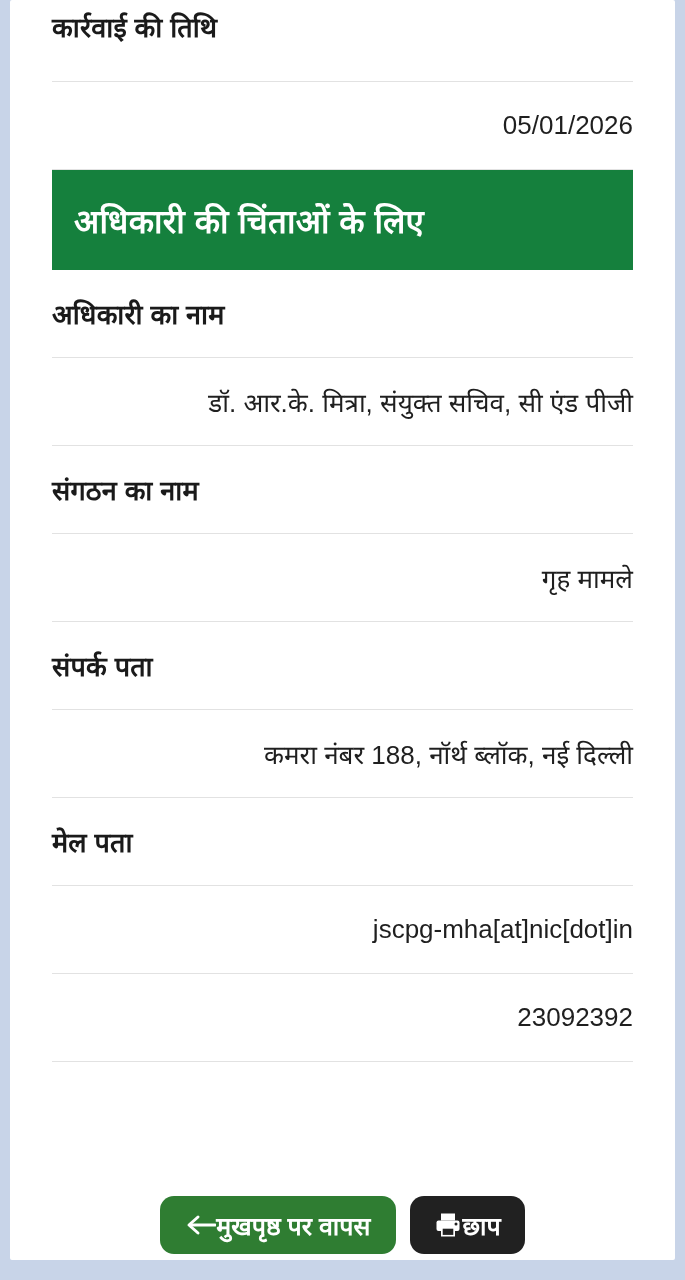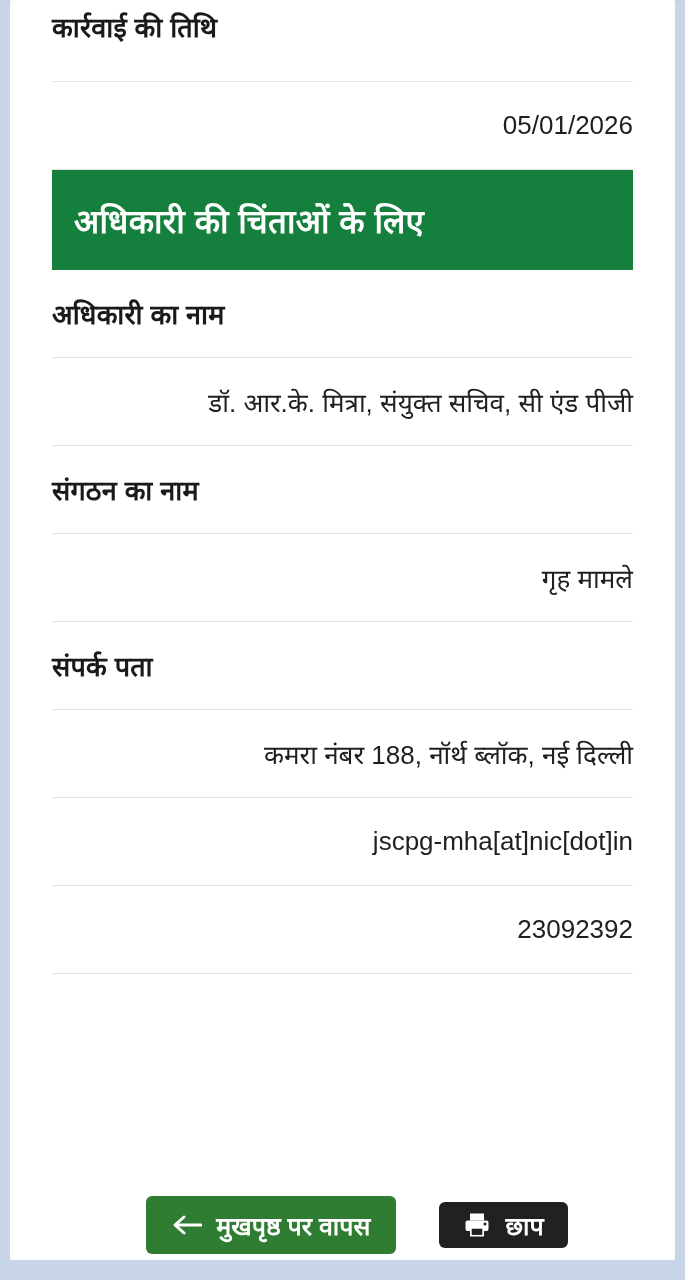"मेल पता" div.row { html: none -> <div> <span>मेल पता</span> </div> }
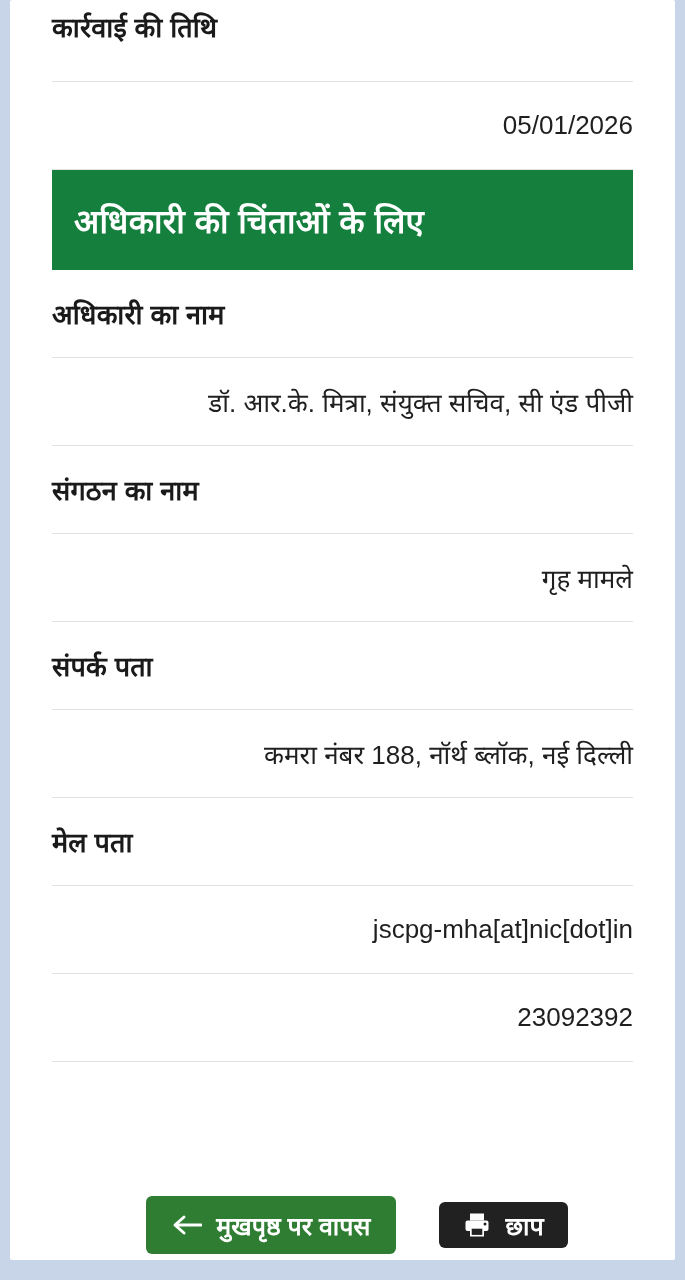"मुखपृष्ठ पर वापस" .btn { border-radius: 6px -> 14px; gap: 14px -> none; margin-left: 29px -> none }
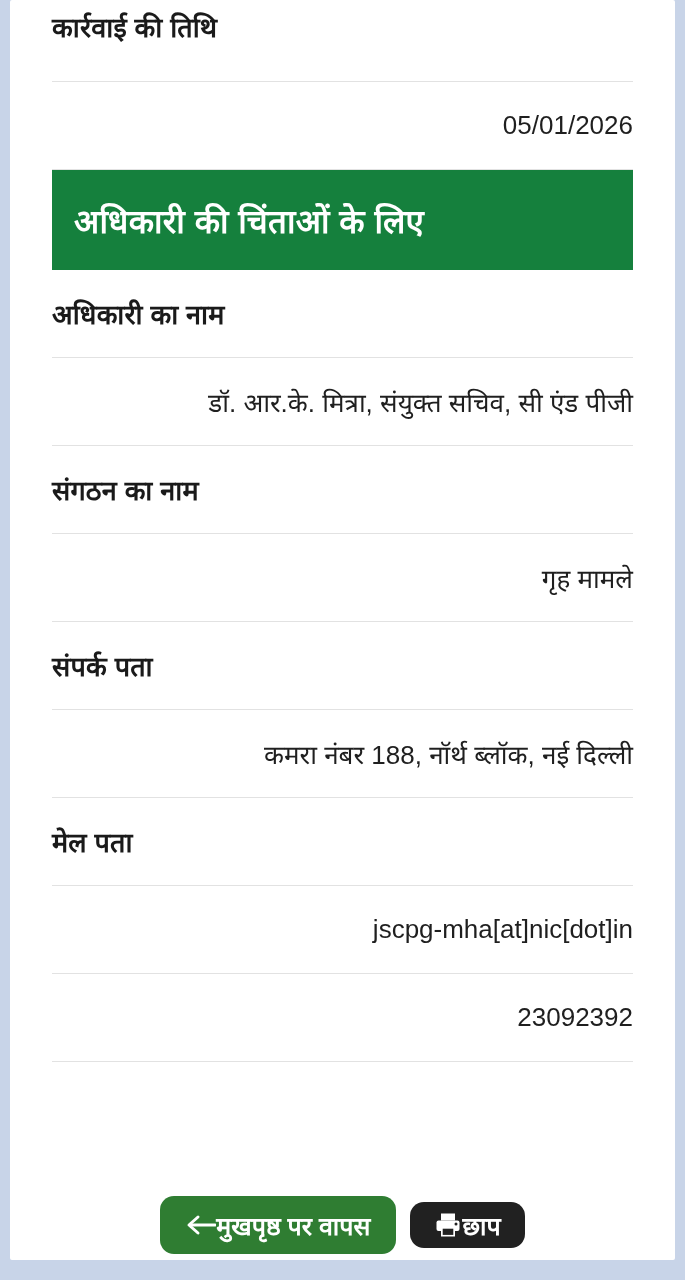"छाप" .btn-print { height: 46px -> 58px }
